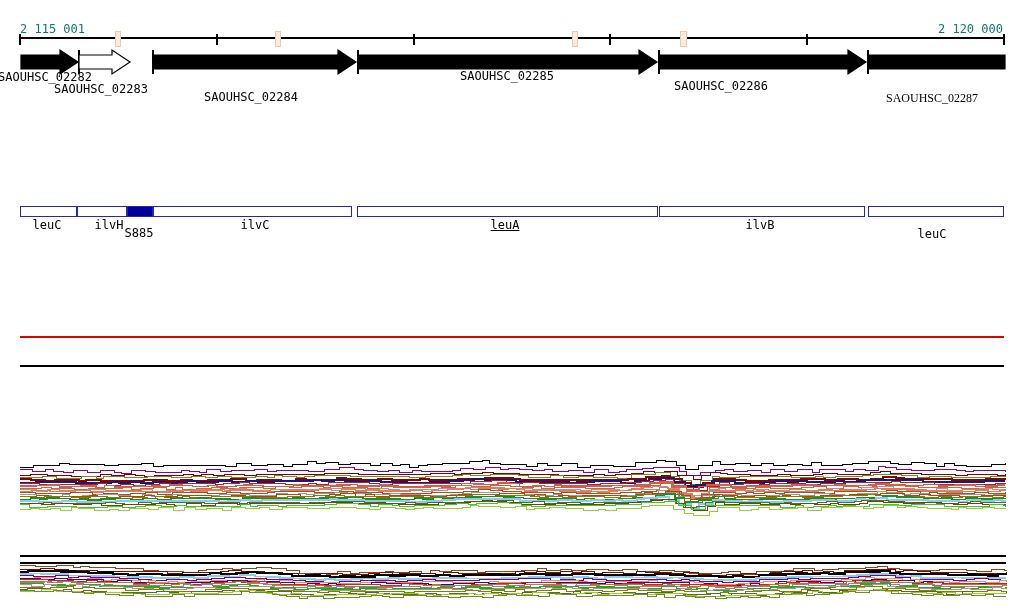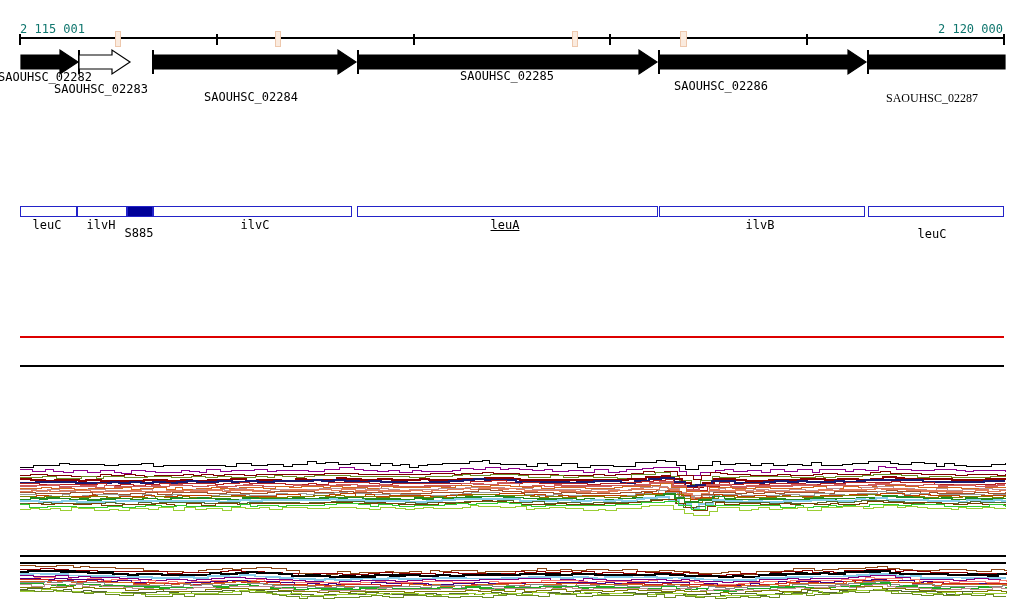"ilvH" div.feat-label { left: 101px -> 109px }
